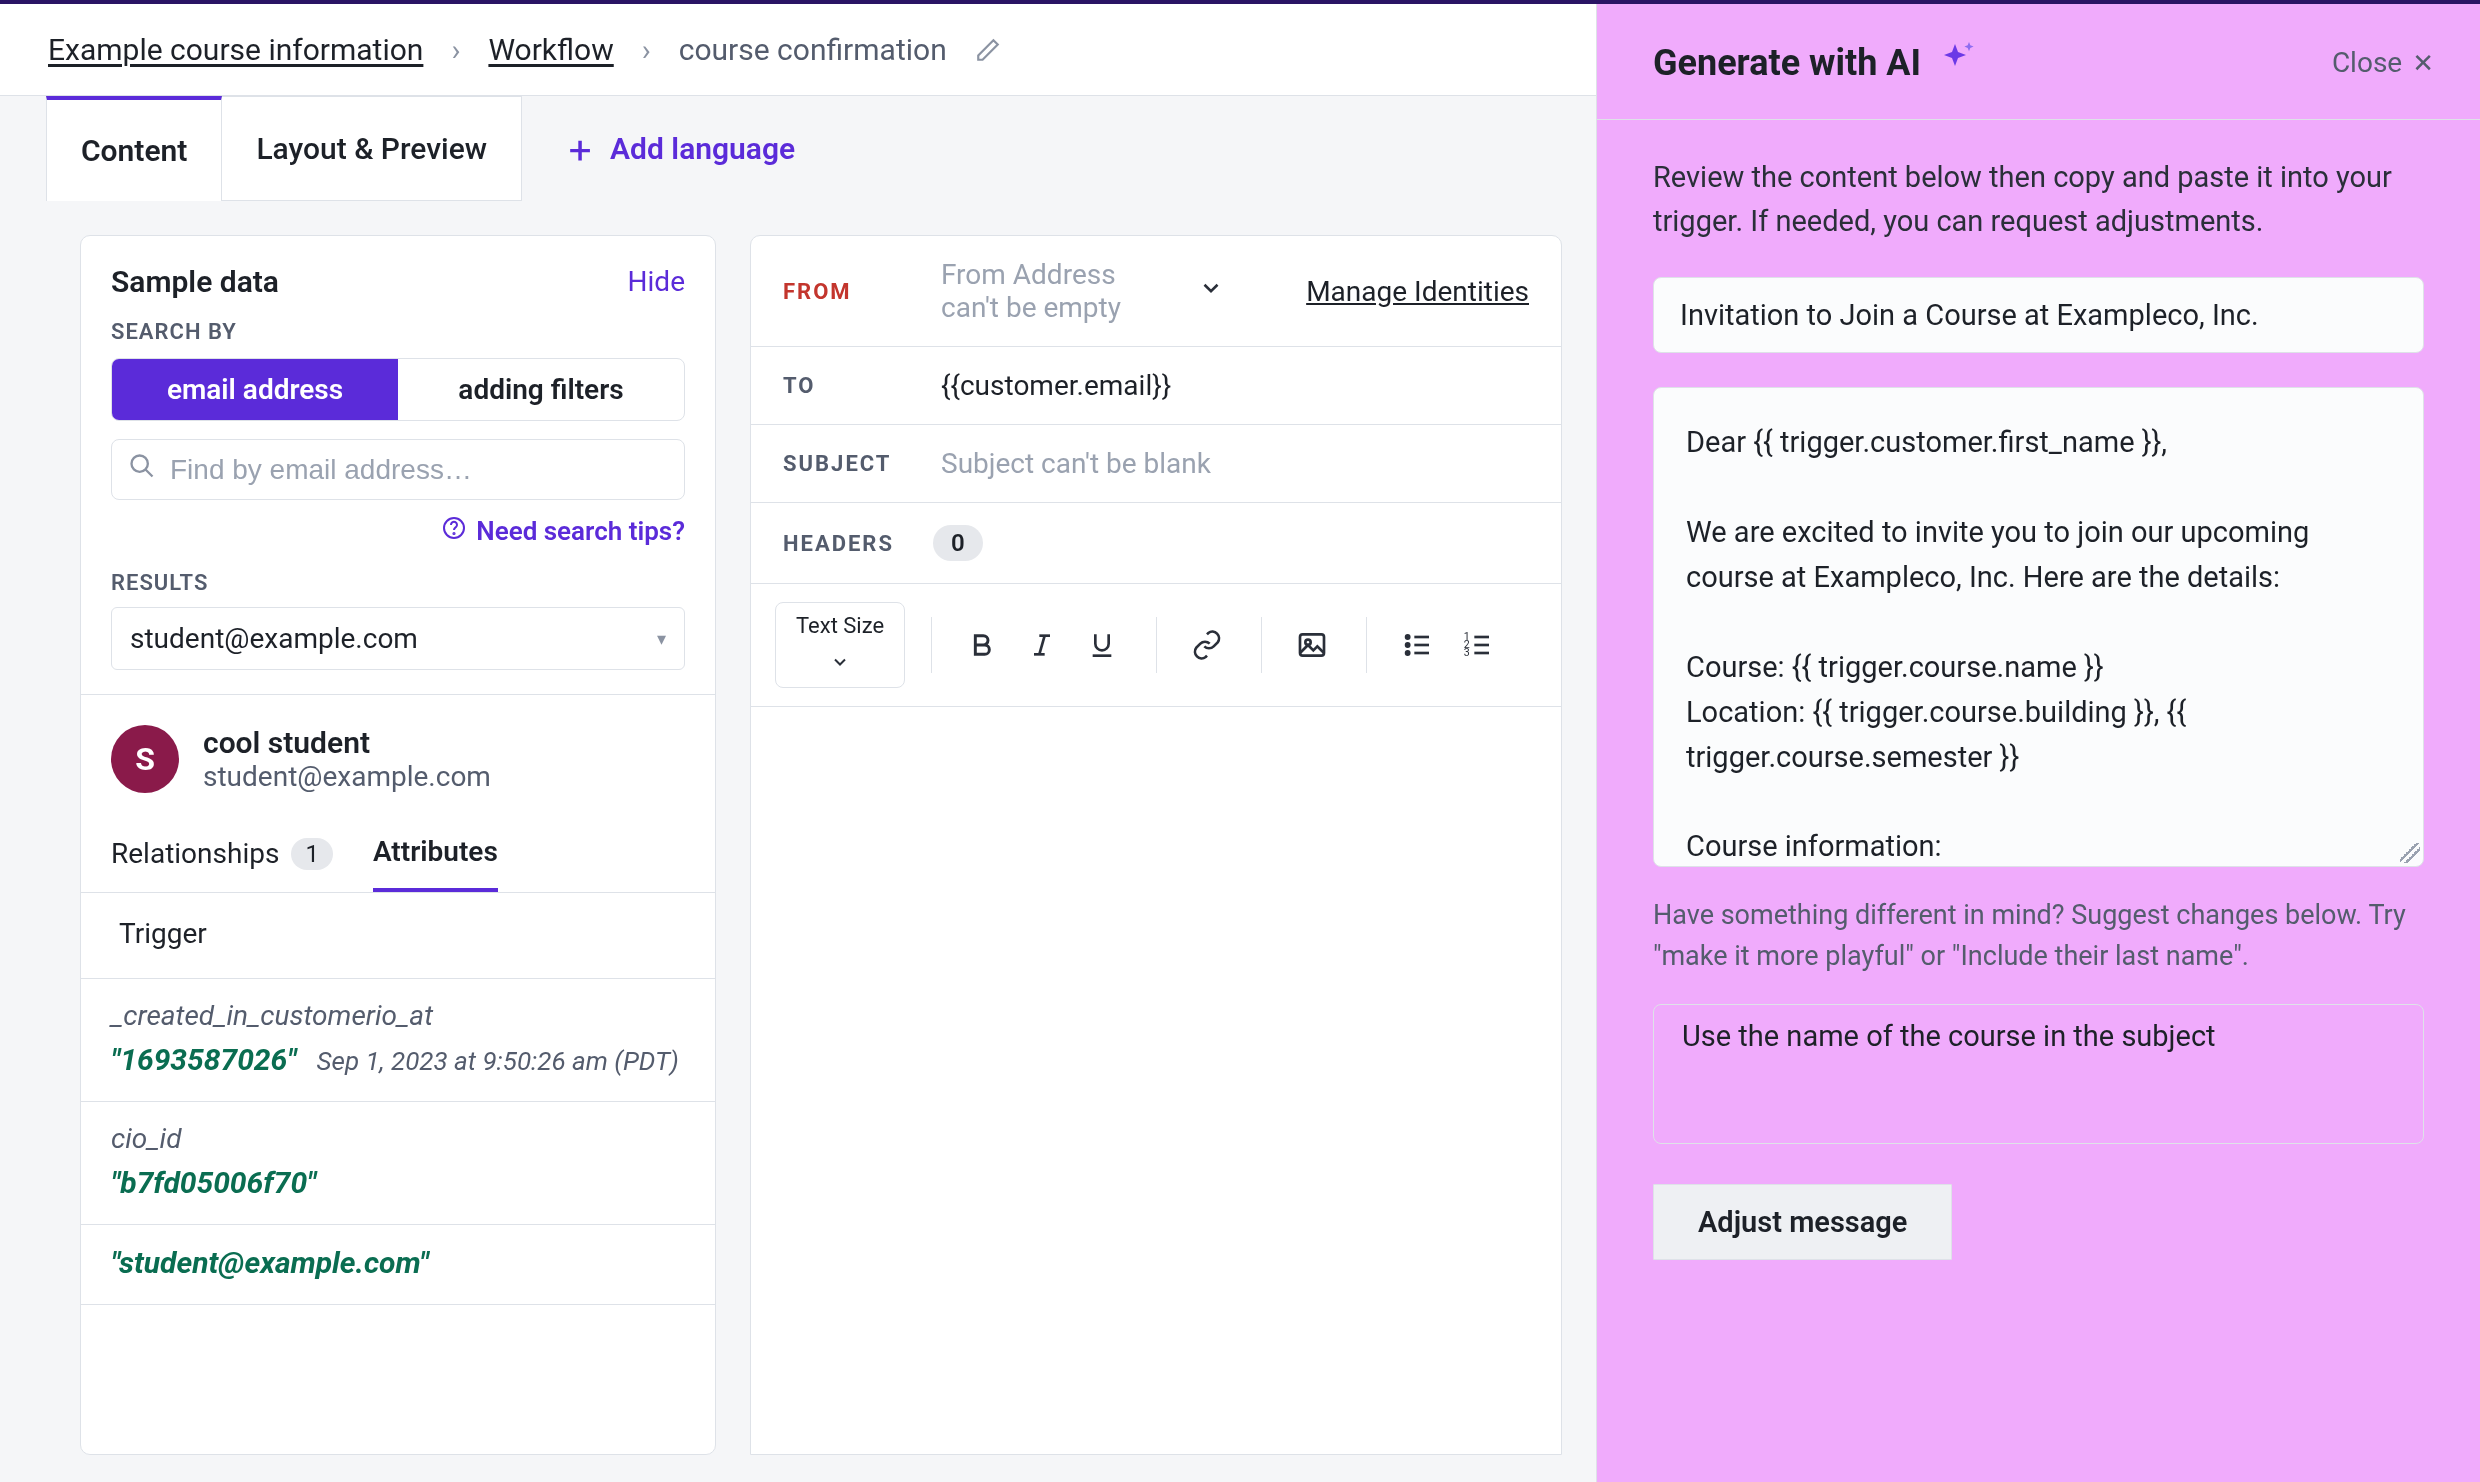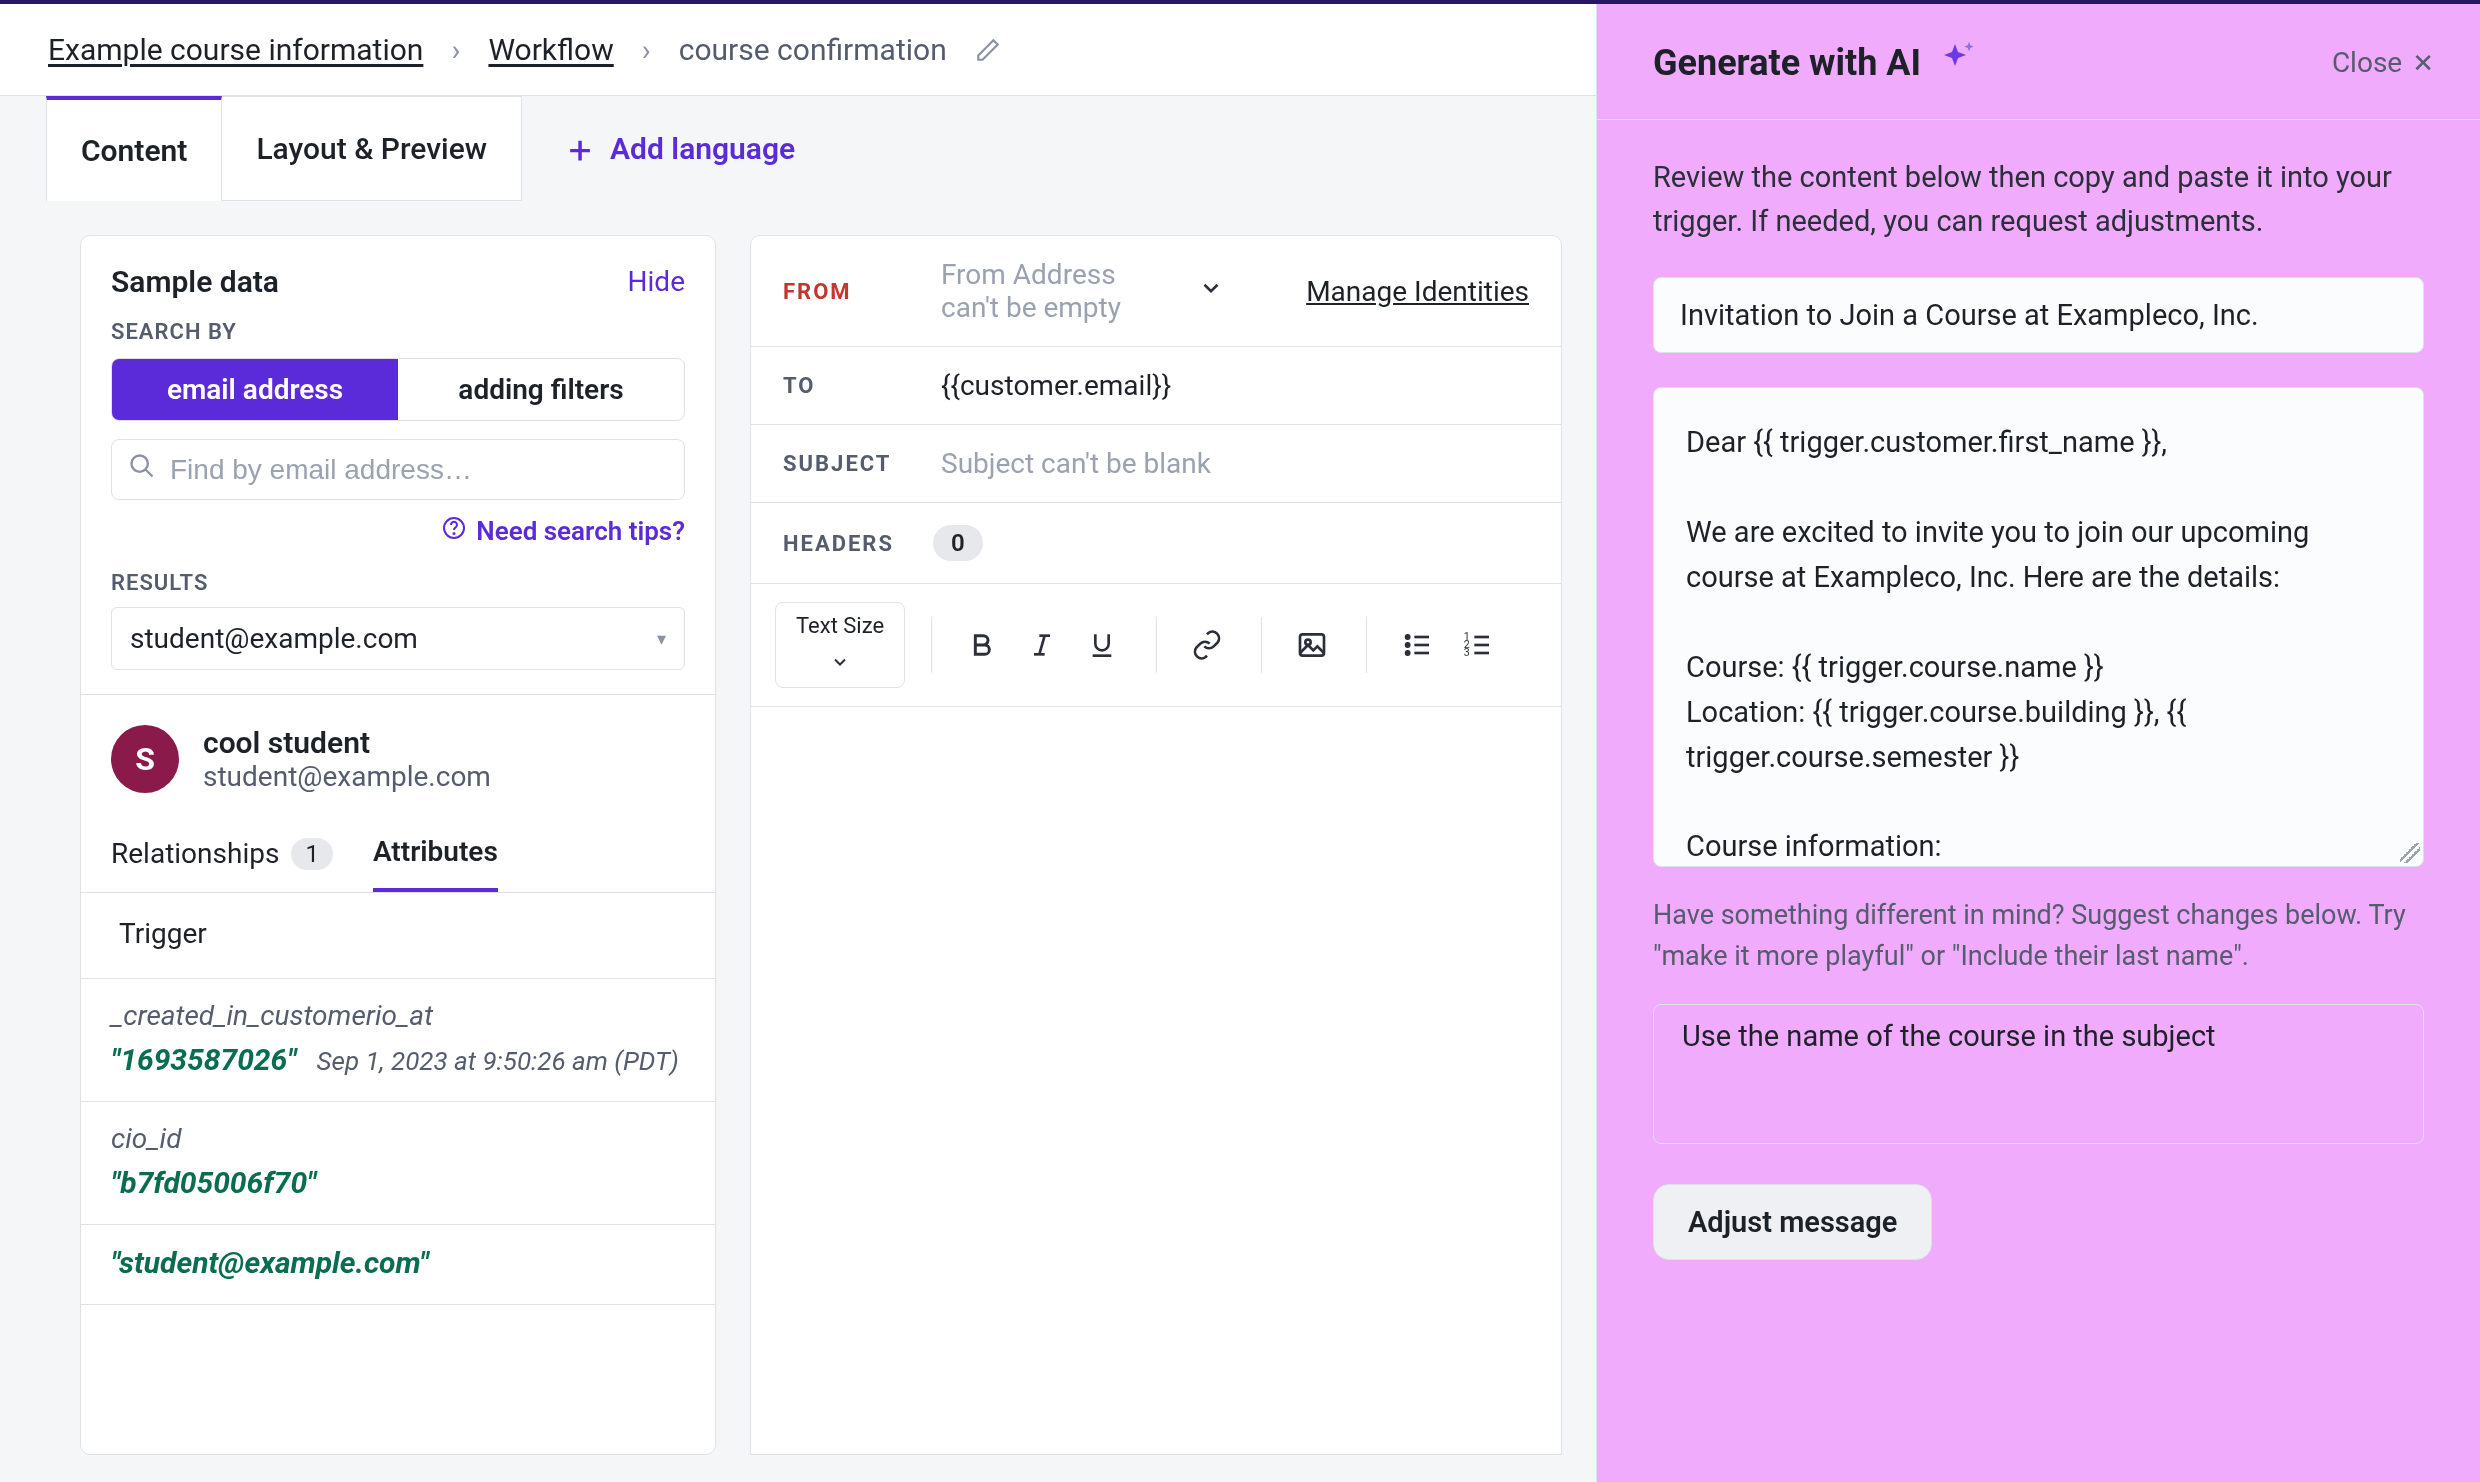"Adjust message" .adjust-btn { border-radius: 16px -> 1px; padding: 20px 34px -> 20px 44px }
